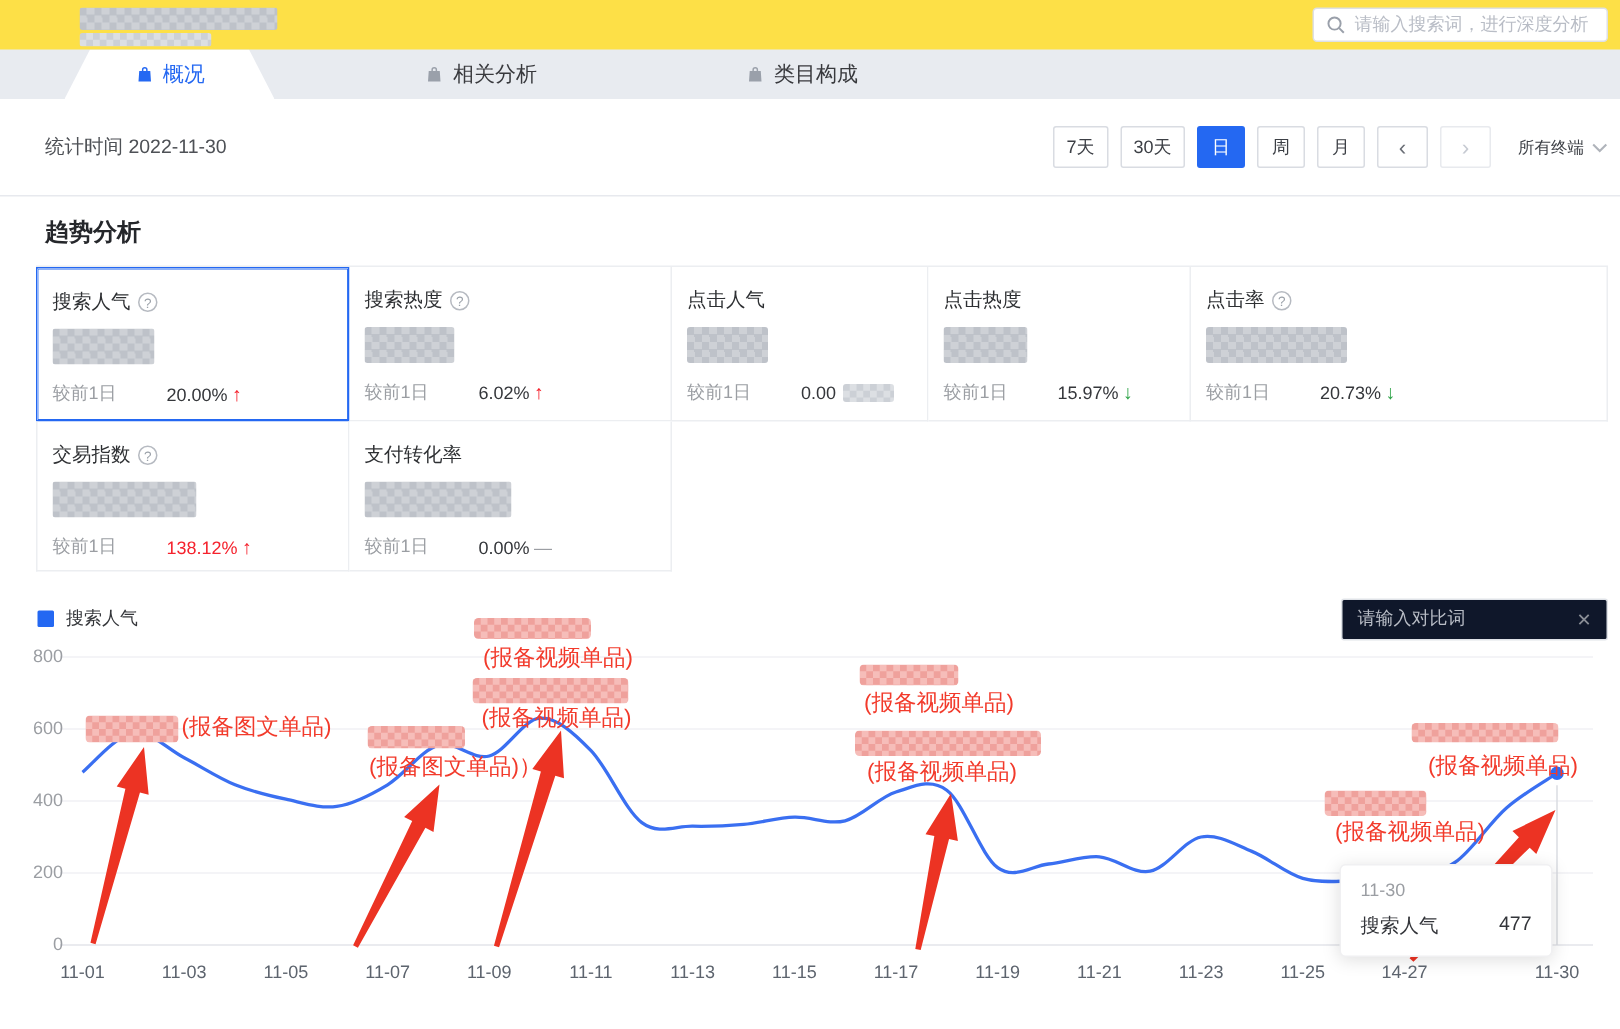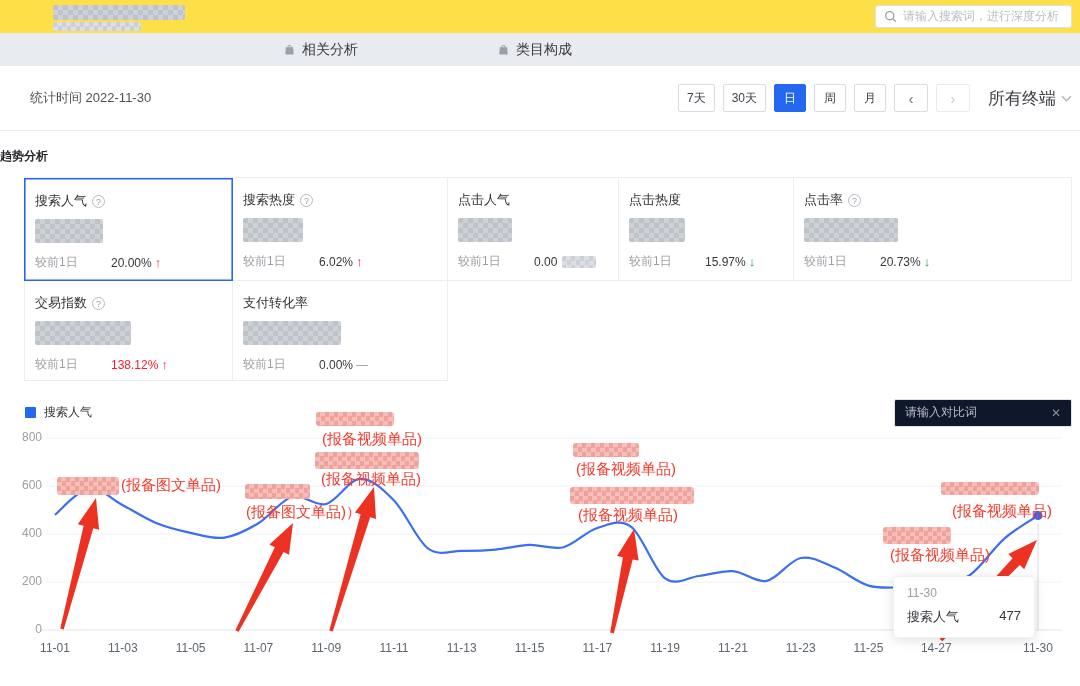"概况" div.tab { html: none -> <div> <span> <svg> <path></path> </svg> </span> <span>概况</span> </div> }
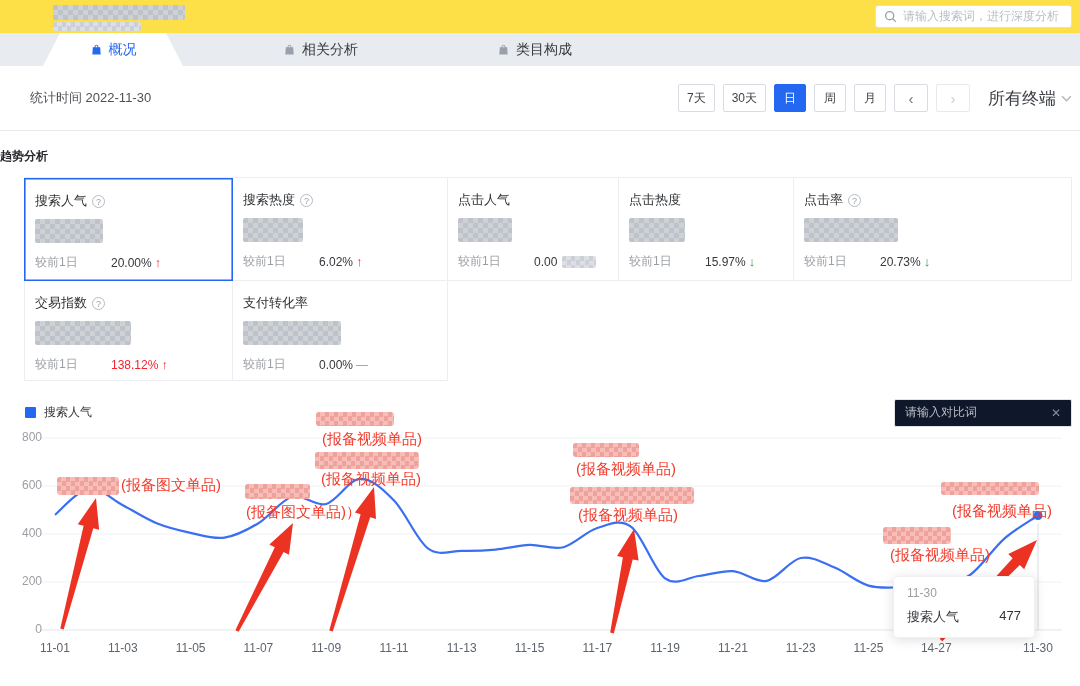"所有终端" .terminal { font-size: 17px -> 11px }
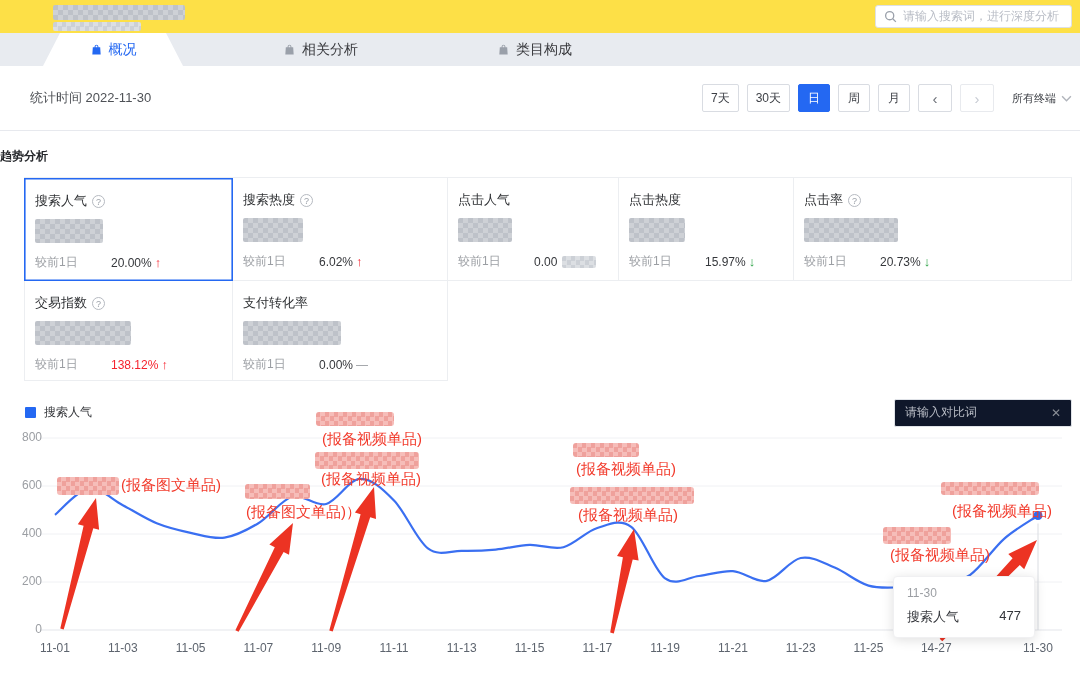"趋势分析" .section-title { font-size: 12px -> 16px; padding-left: none -> 30px }
